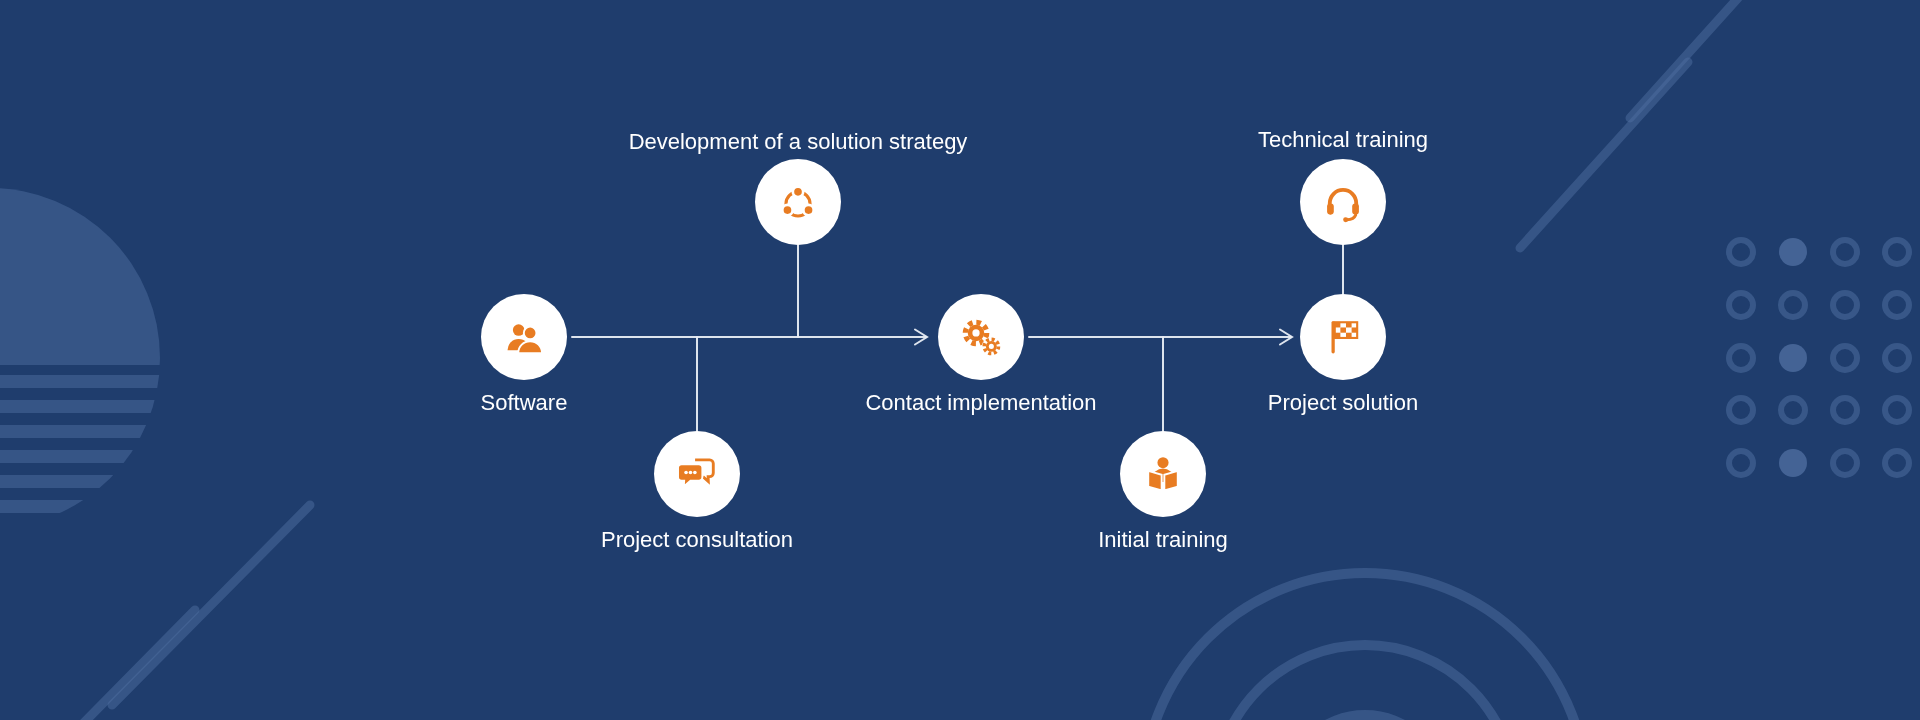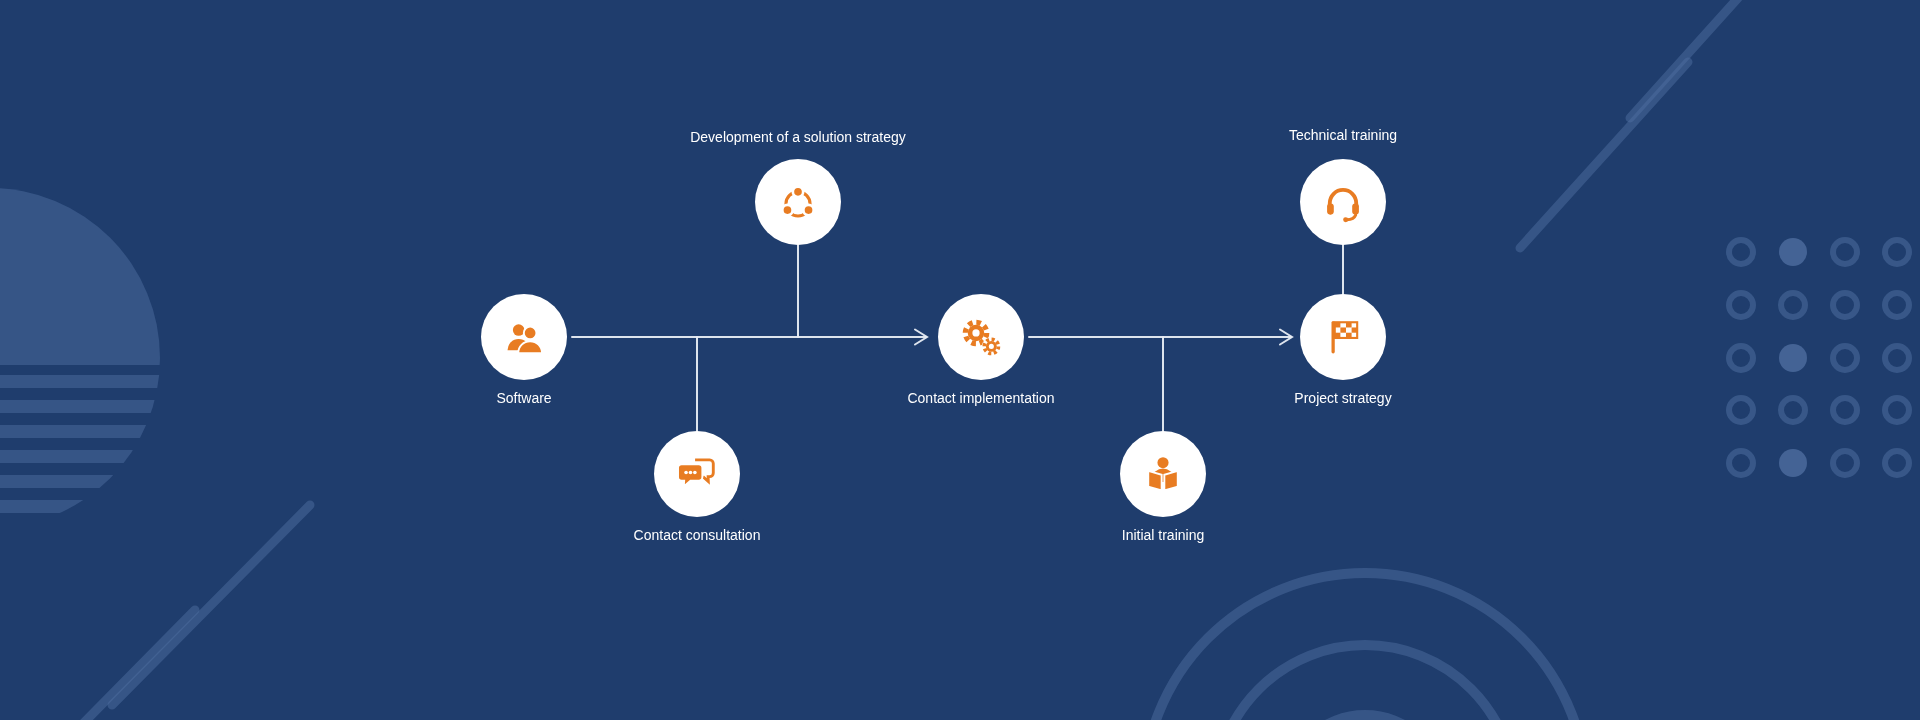"Development of a solution strategy" .step-label { font-size: 14px -> 22px }
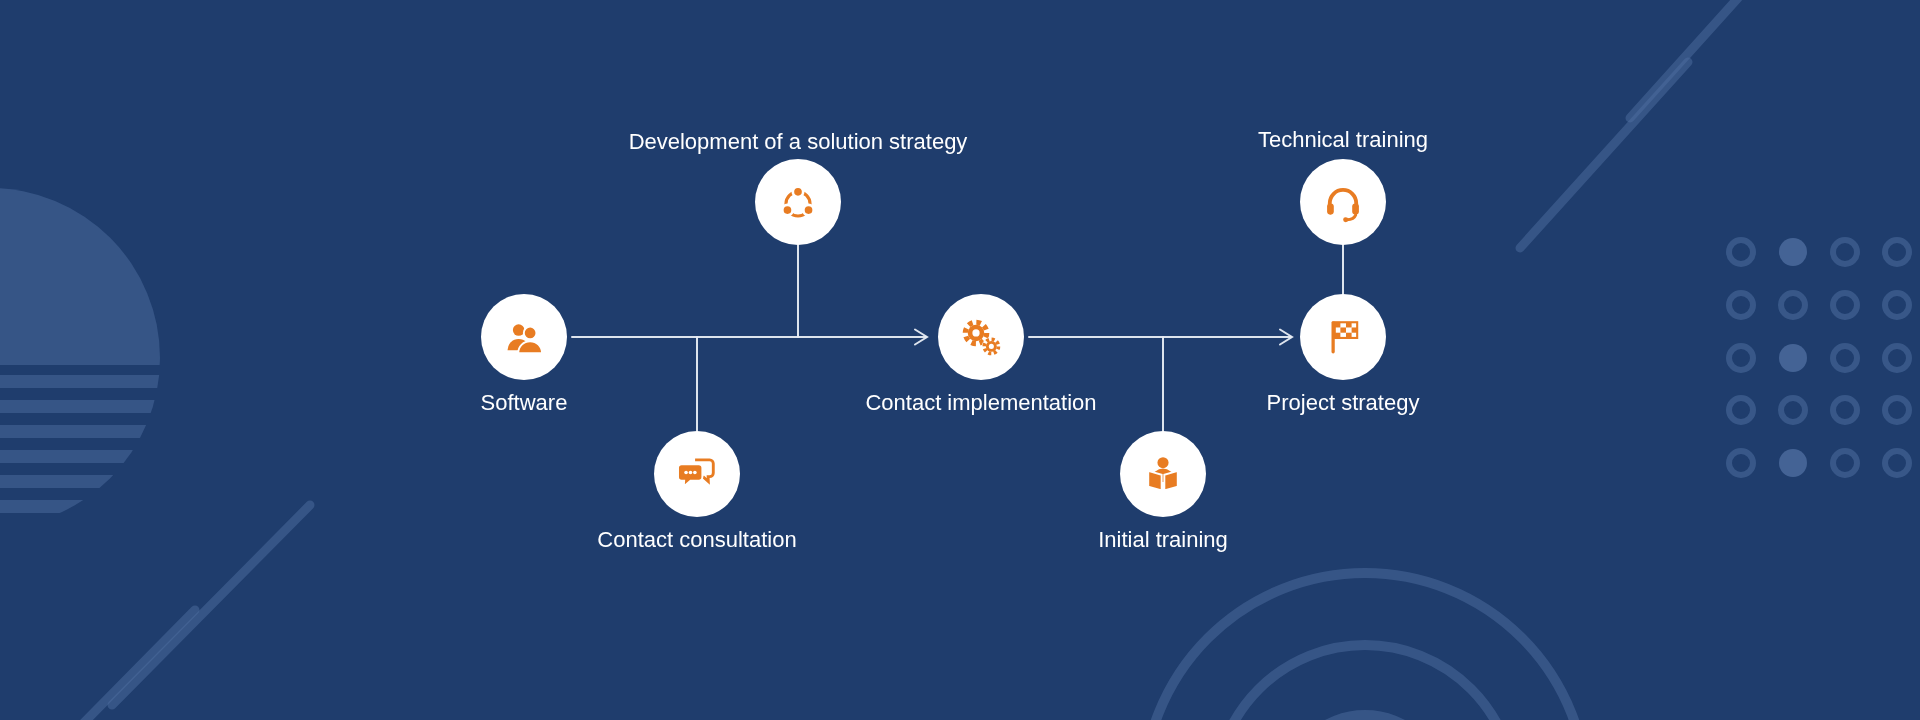"Project strategy" div.step-label { text: strategy -> solution }
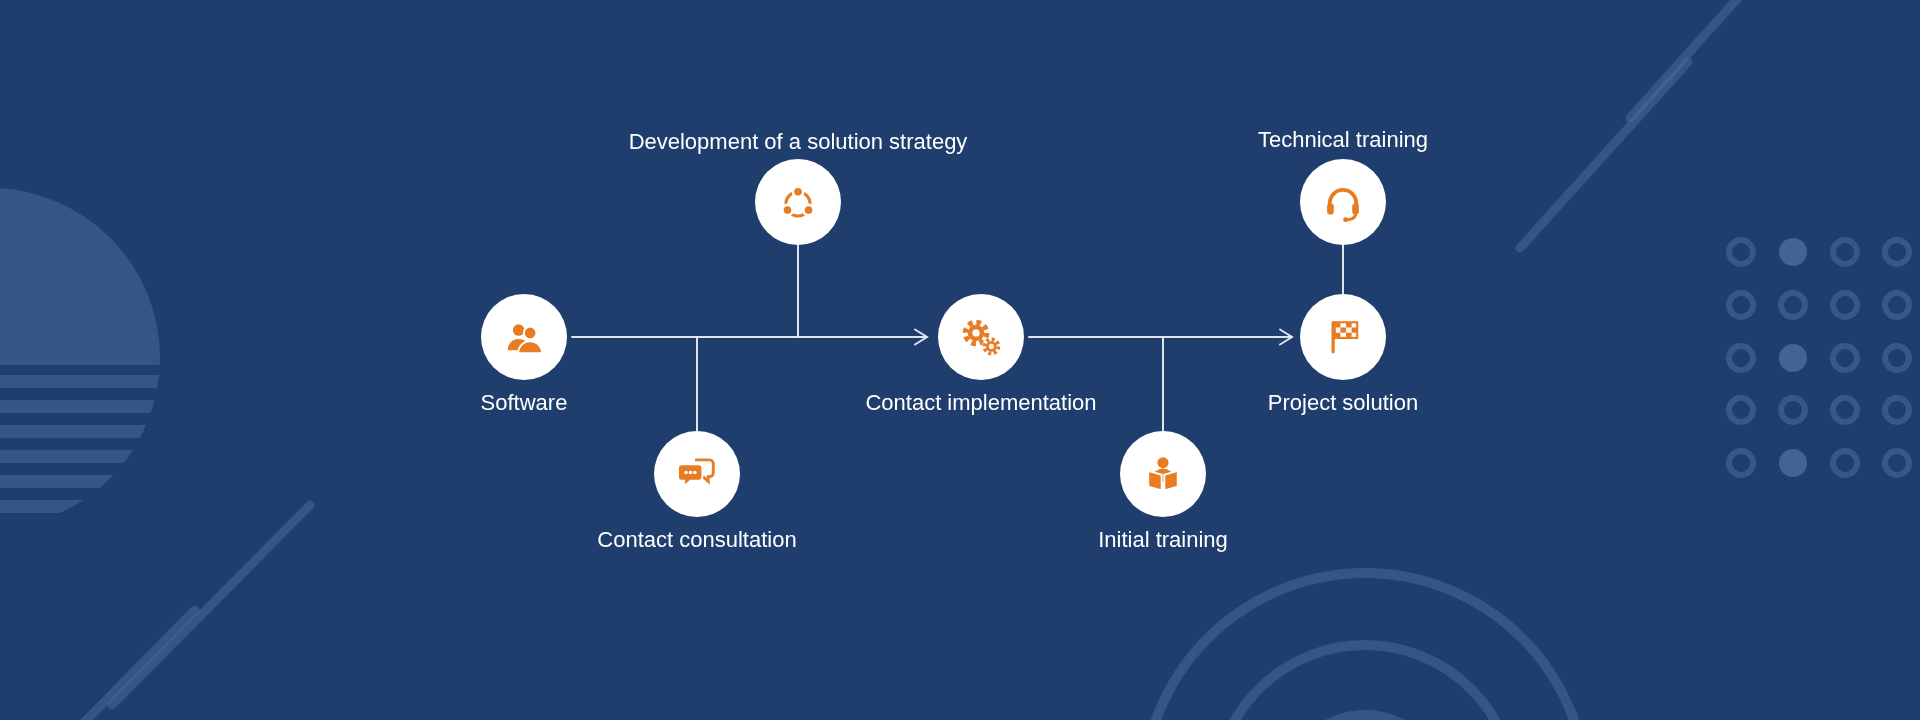"Contact consultation" div.step-label { text: Contact -> Project }
